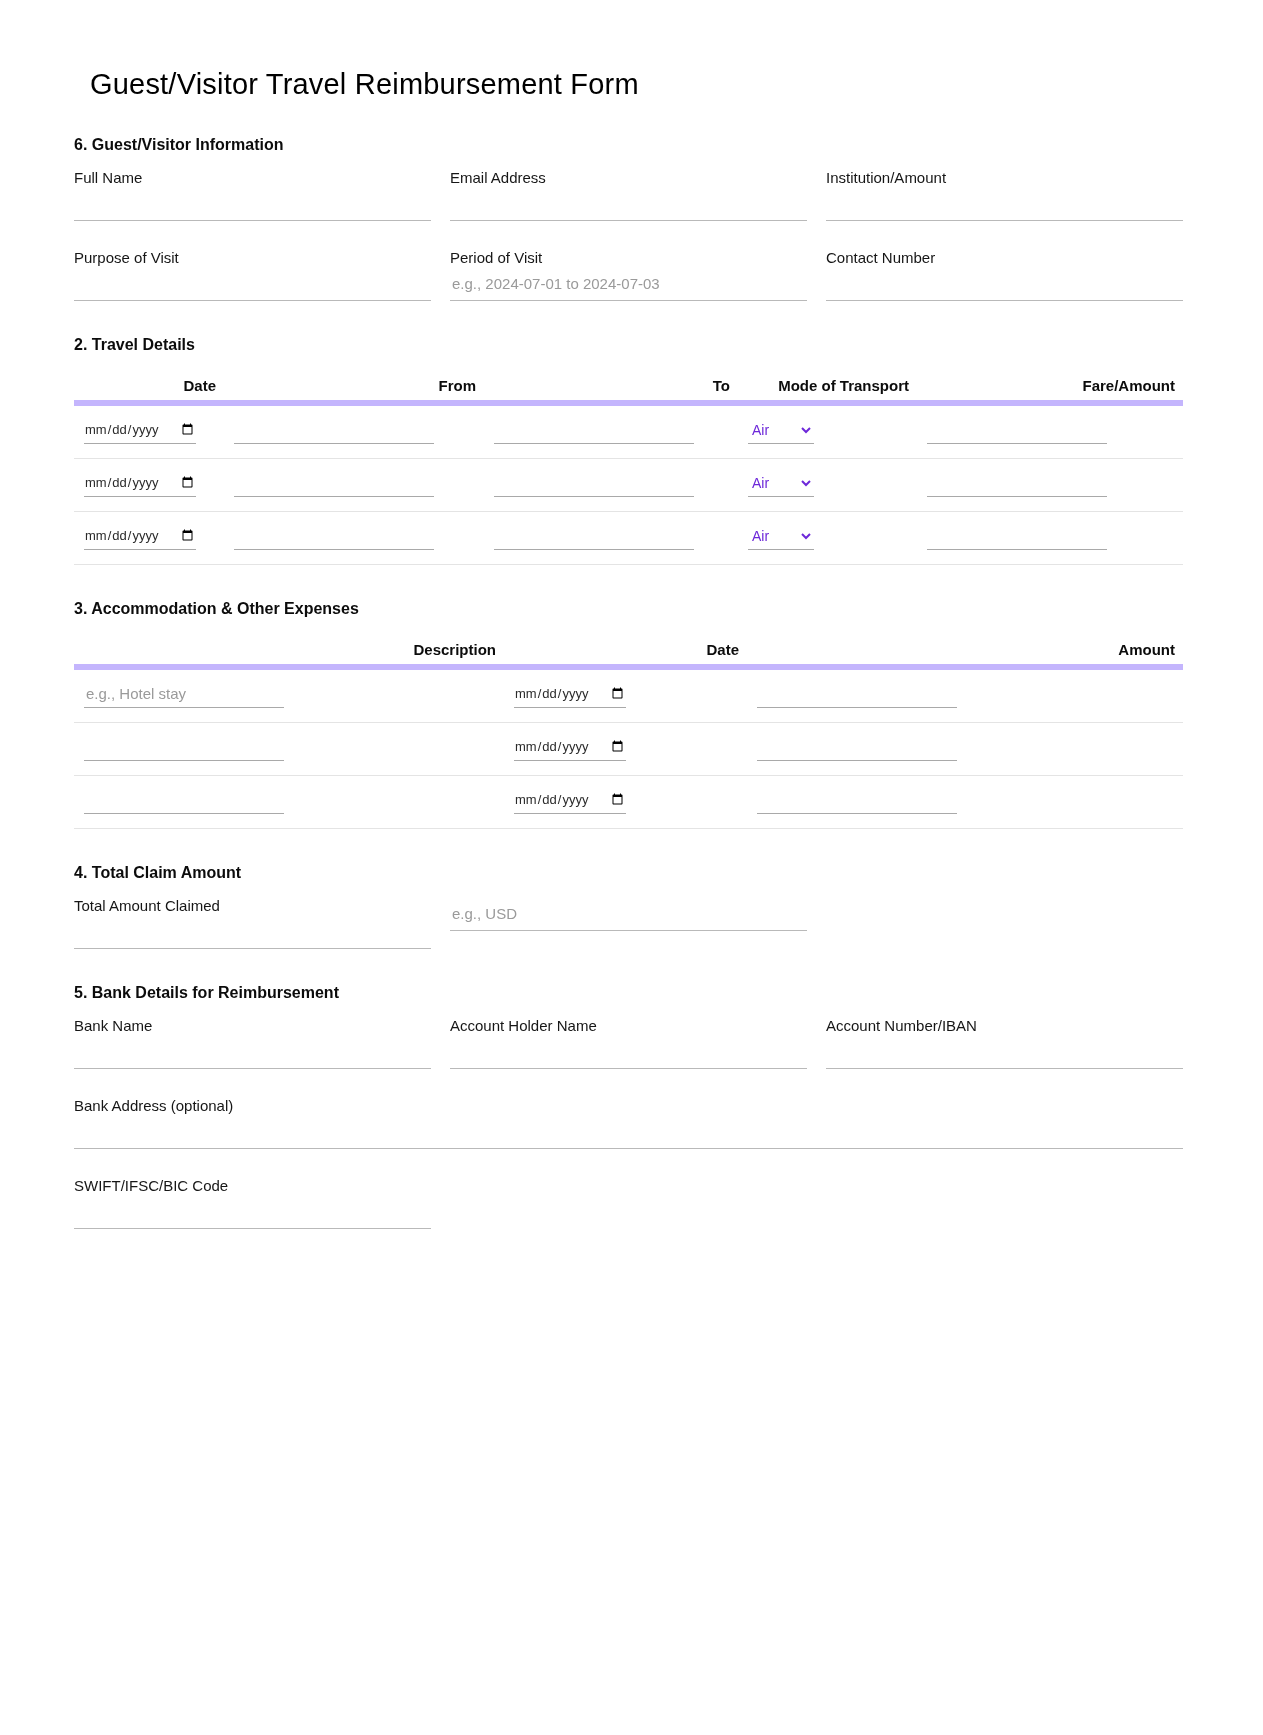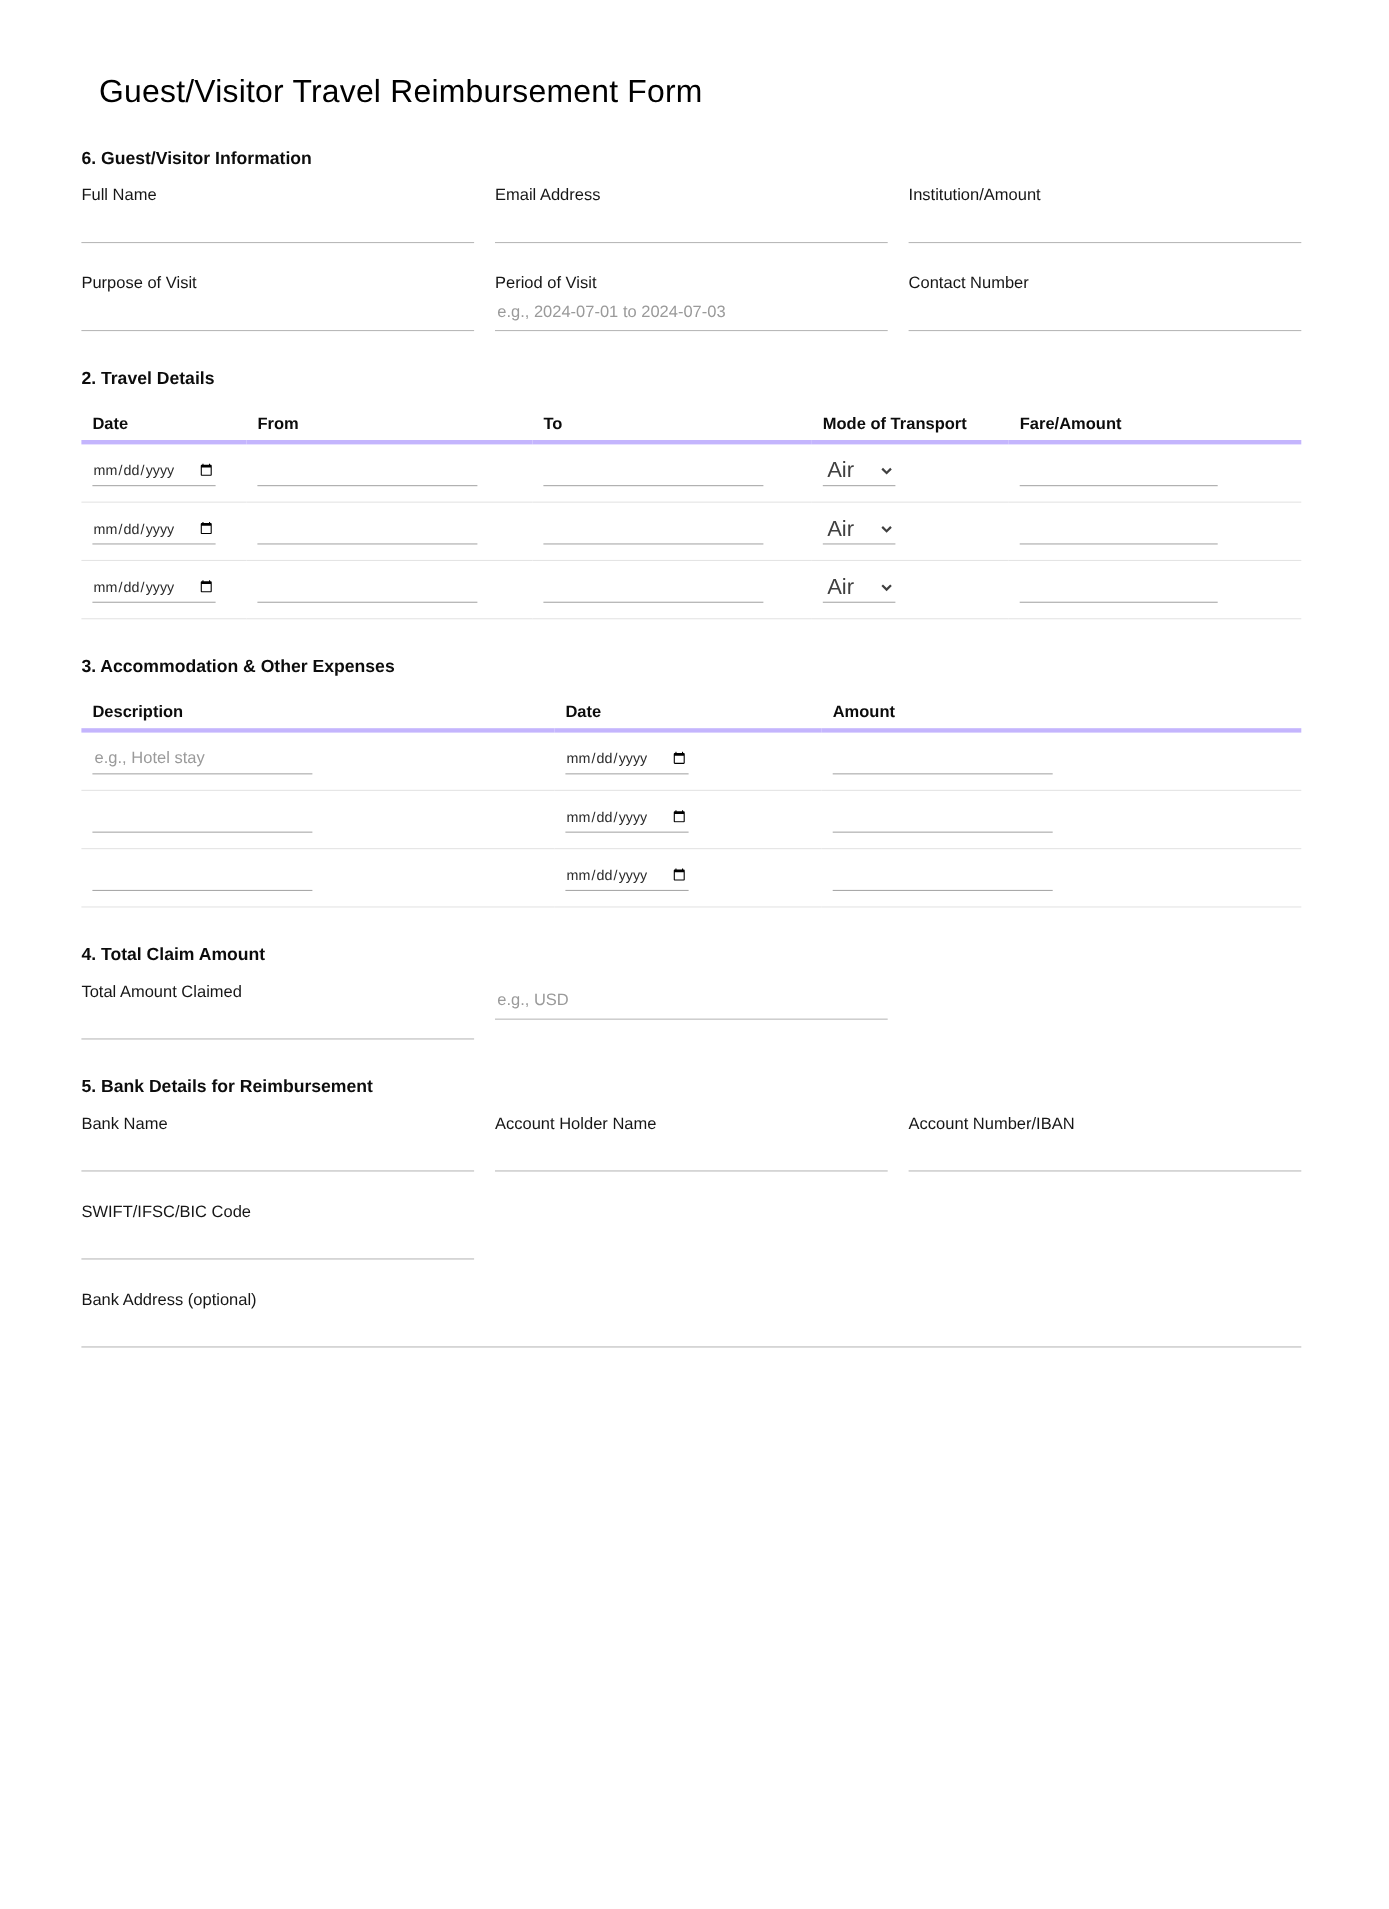"Date" th { border-bottom: 4px solid #c4b5fd -> 6px solid #c4b5fd; text-align: left -> right }
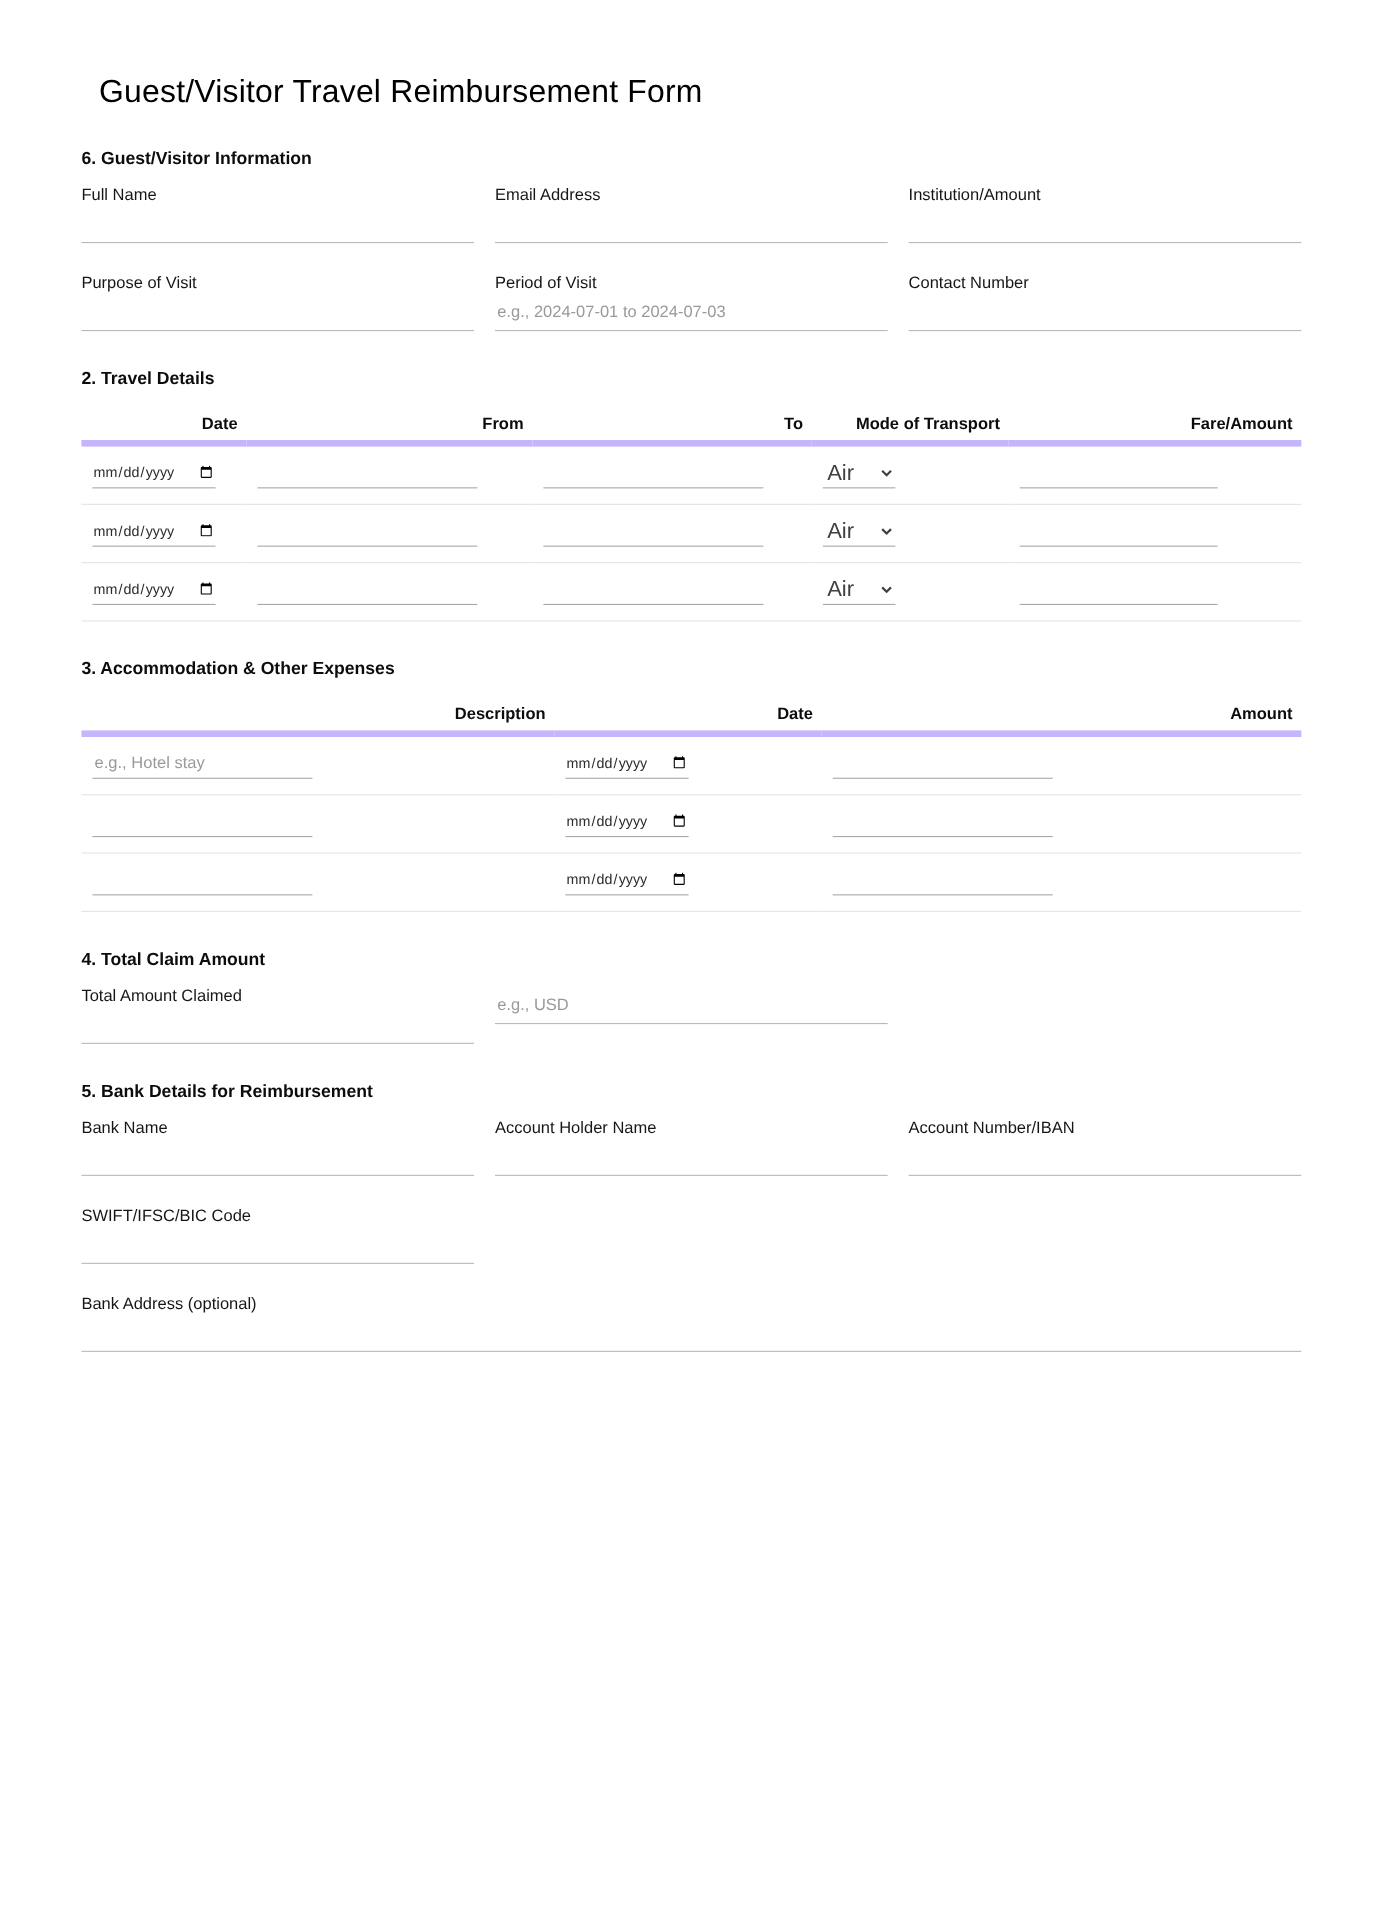"Air" select.mode-select { color: #404040 -> #6d28d9; font-size: 20px -> 14px }
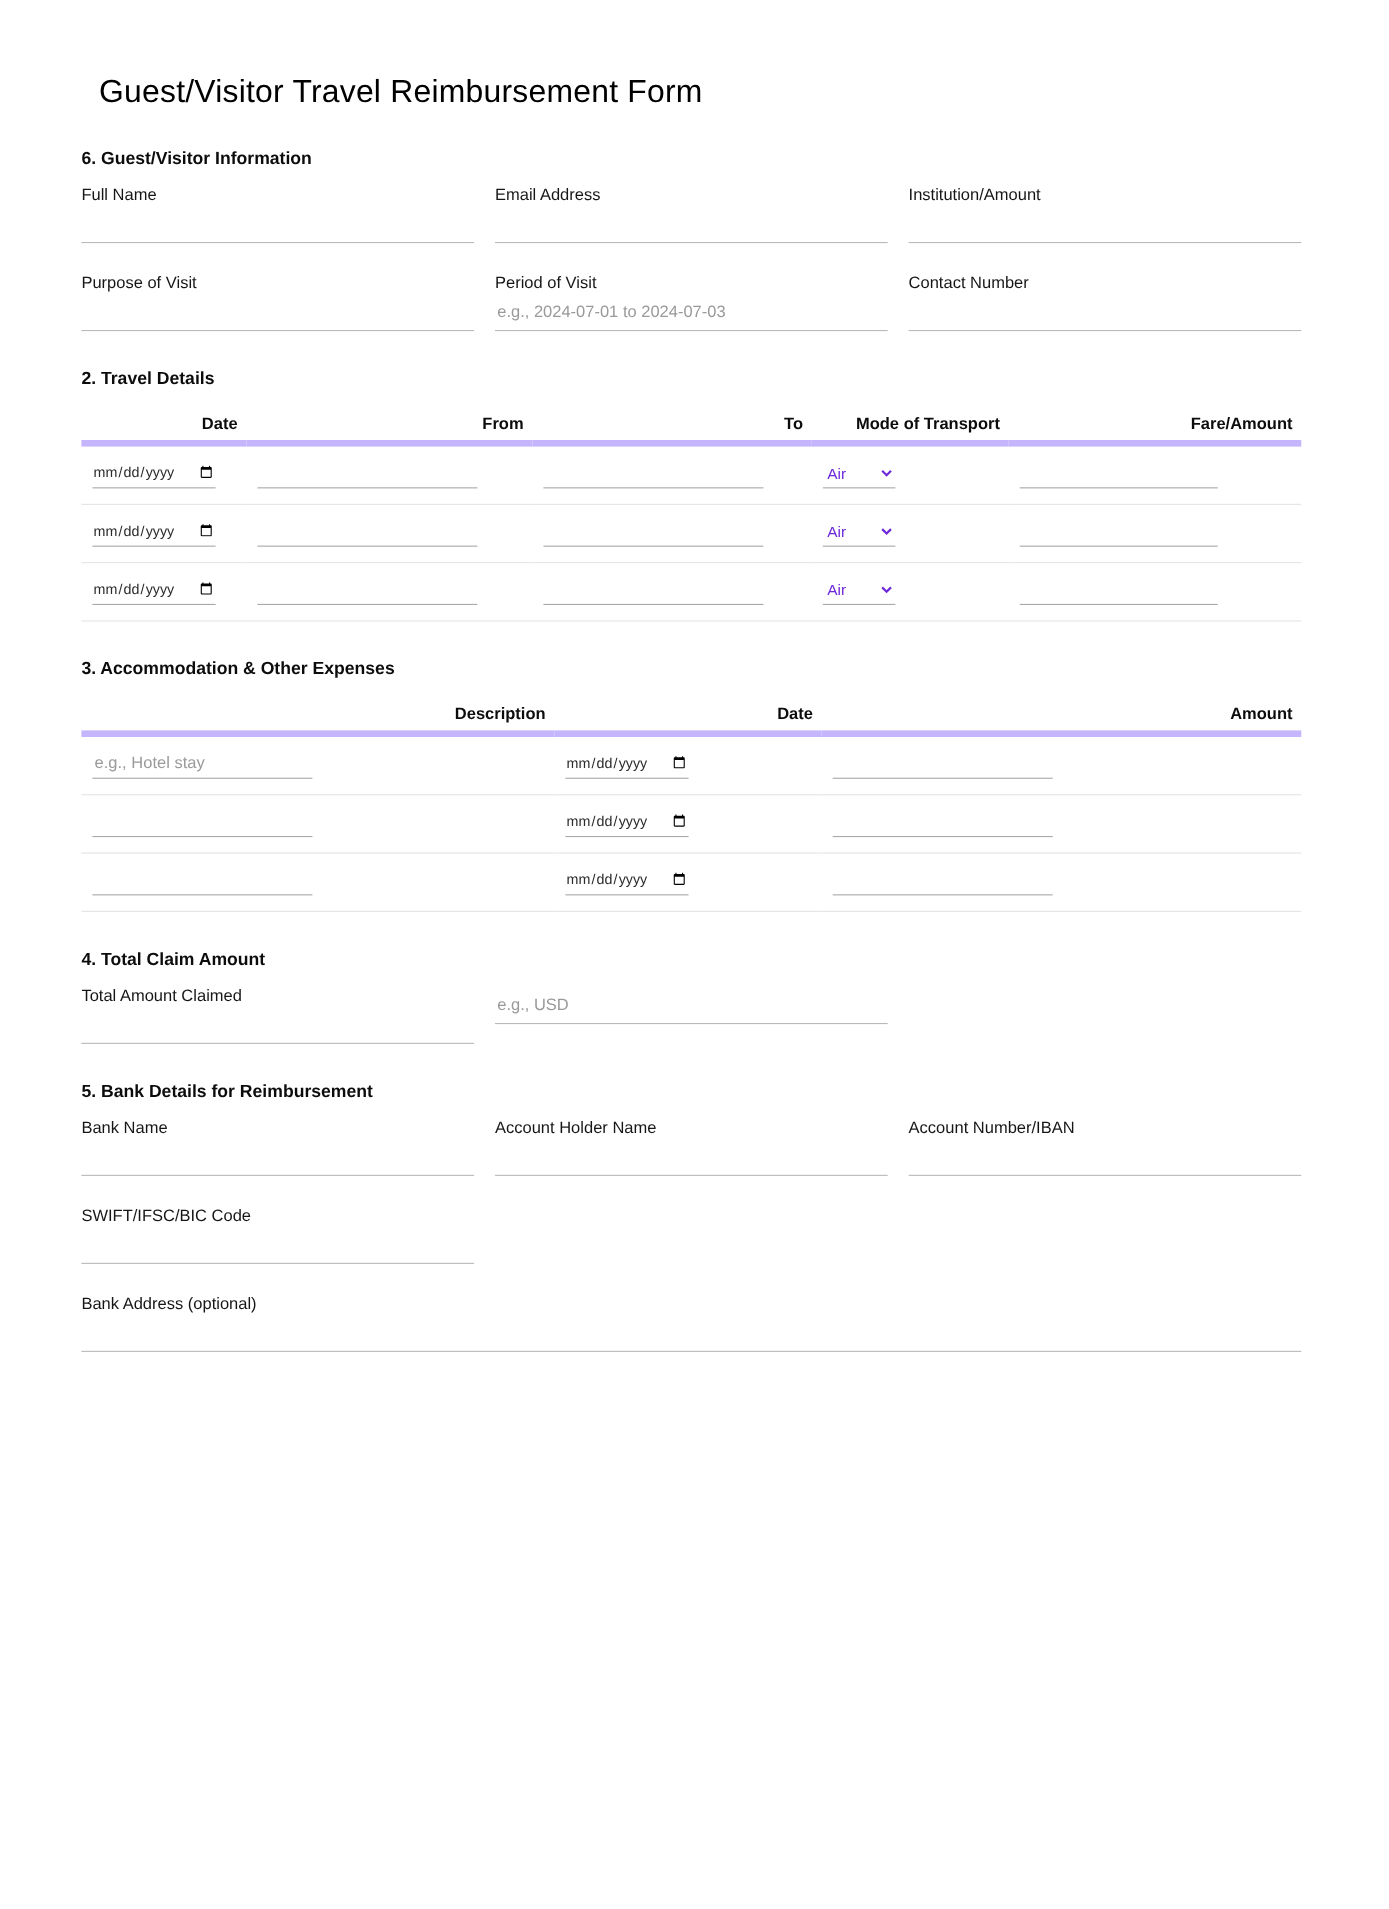"SWIFT/IFSC/BIC Code" div.field { order: before "Bank Address (optional)" -> after "Bank Address (optional)" }
